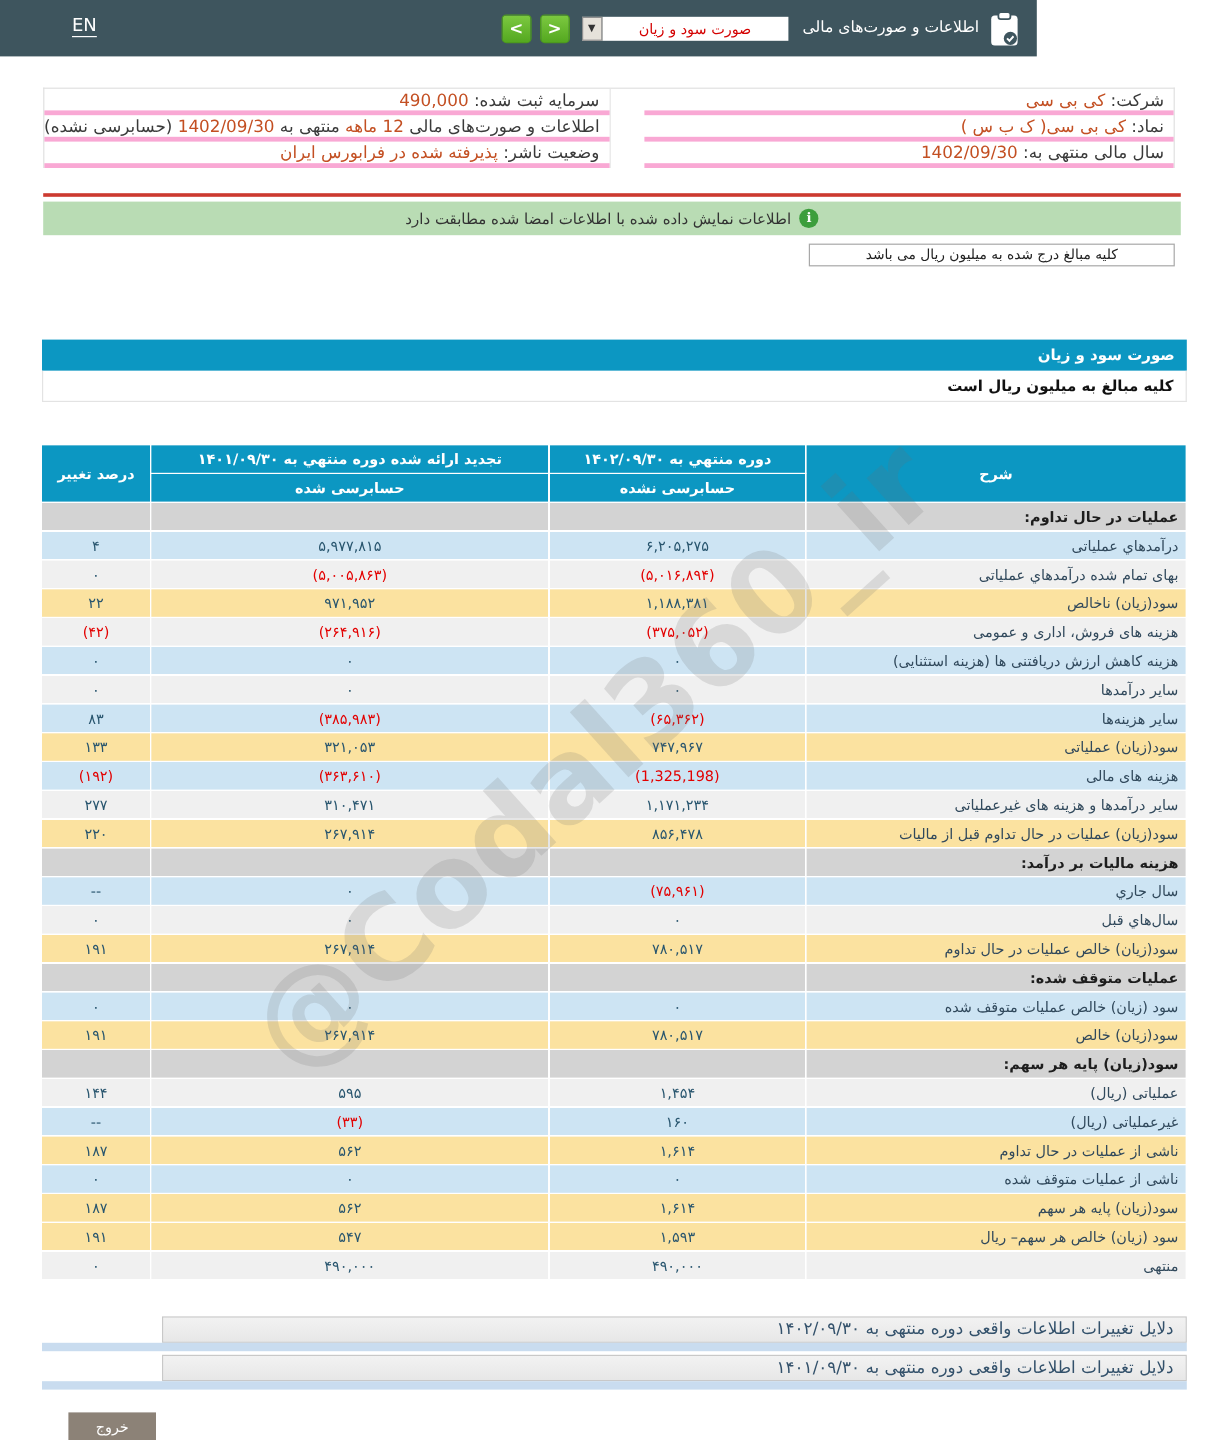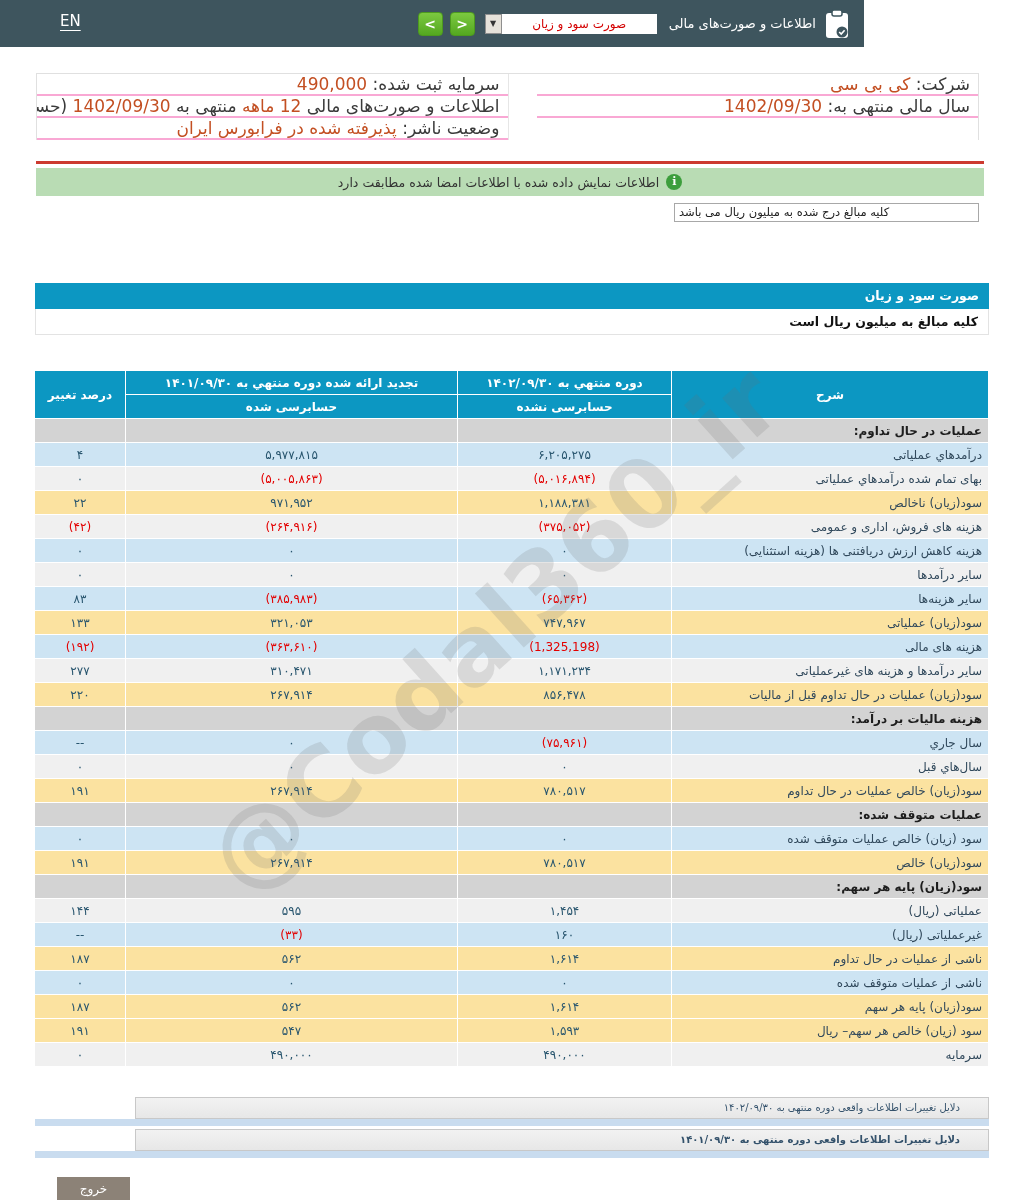"سرمایه ثبت شده: 490,000" .info-row { border-bottom: 2px solid #f9a8d4 -> 4px solid #f9a8d4; font-size: 17px -> 14px }
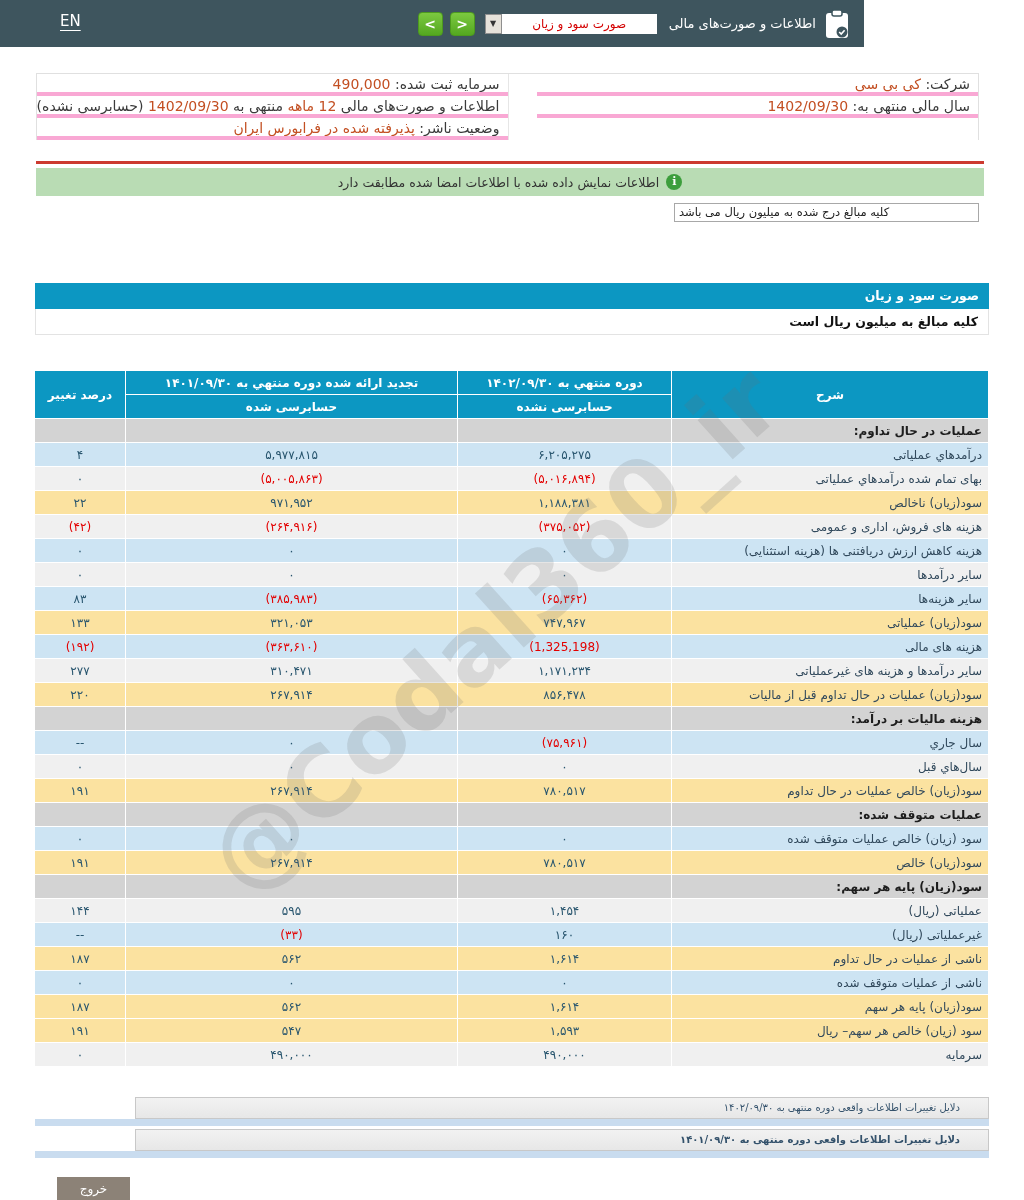"نماد: کی بی سی( ک" div.info-row { html: none -> <div><span>نماد: </span><span>کی بی سی( ک ب س )</span></div> }
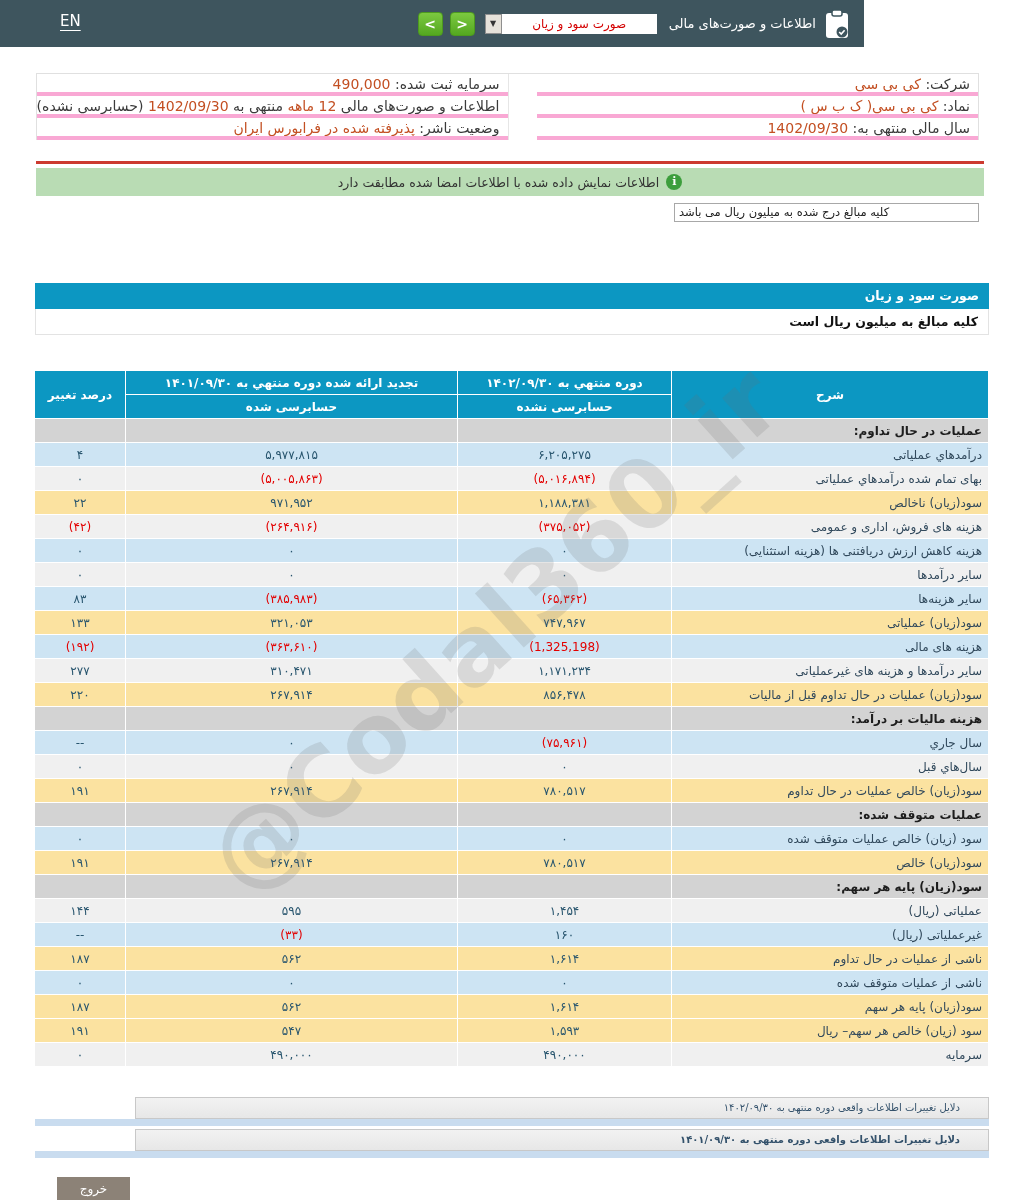"کلیه مبالغ درج شده به" .unit-box { text-align: left -> center }
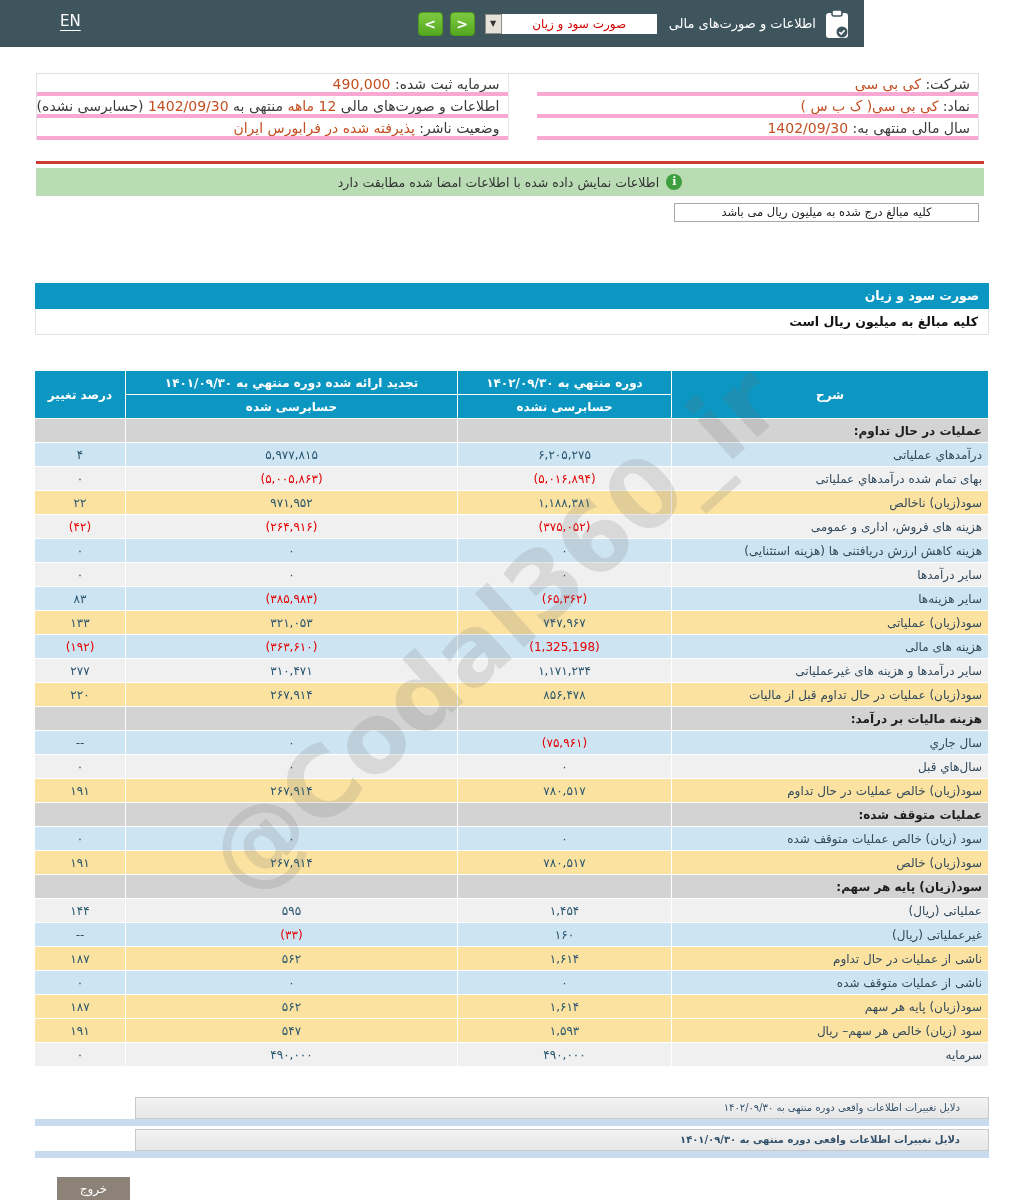"سرمایه" td.c-desc { text: سرمایه -> منتهی }
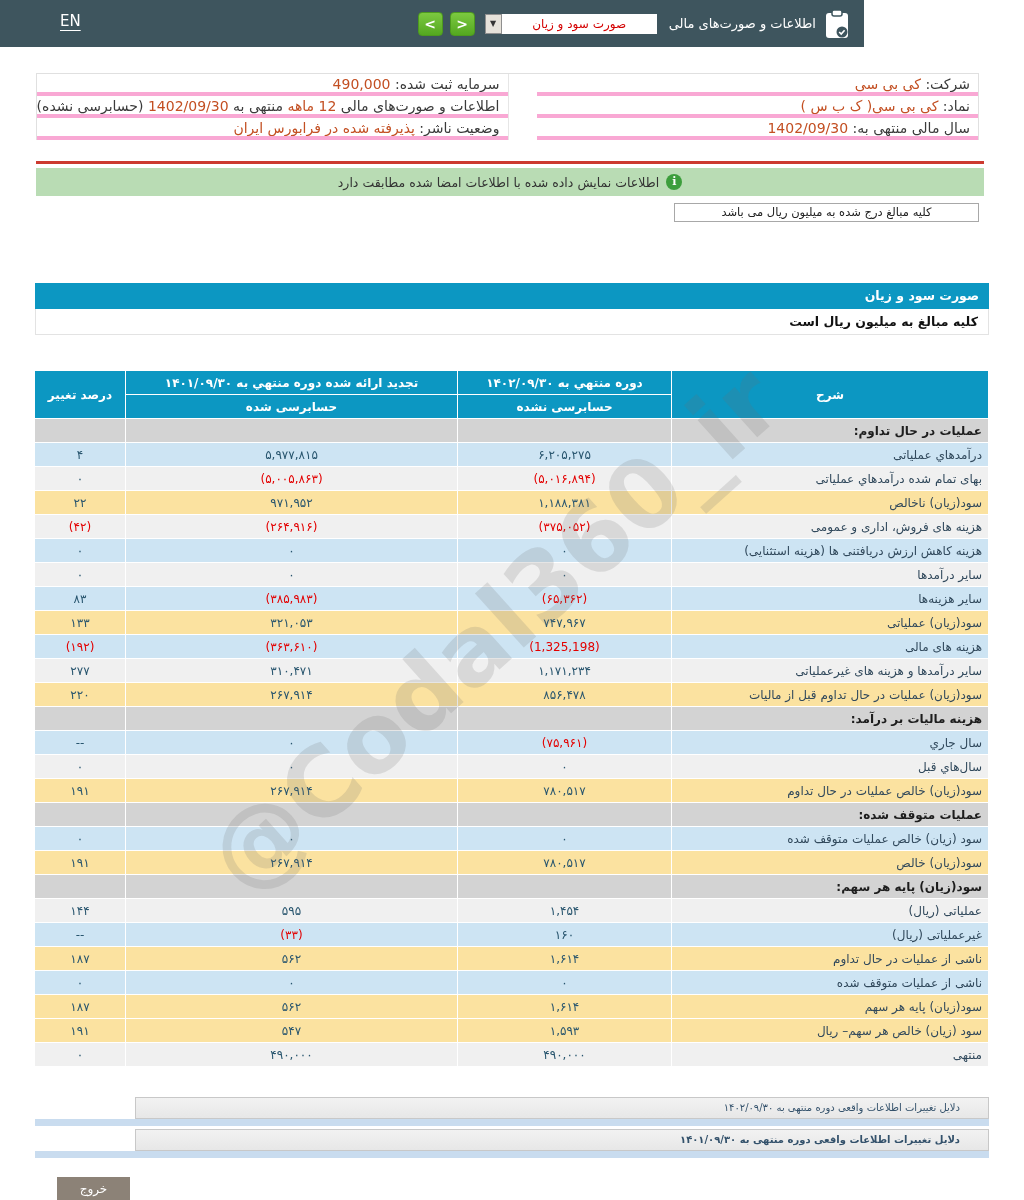"دلایل تغییرات اطلاعات واقعی دوره" .acc-bar { font-size: 10px -> 14px; padding: 0 28px -> 0 10px }
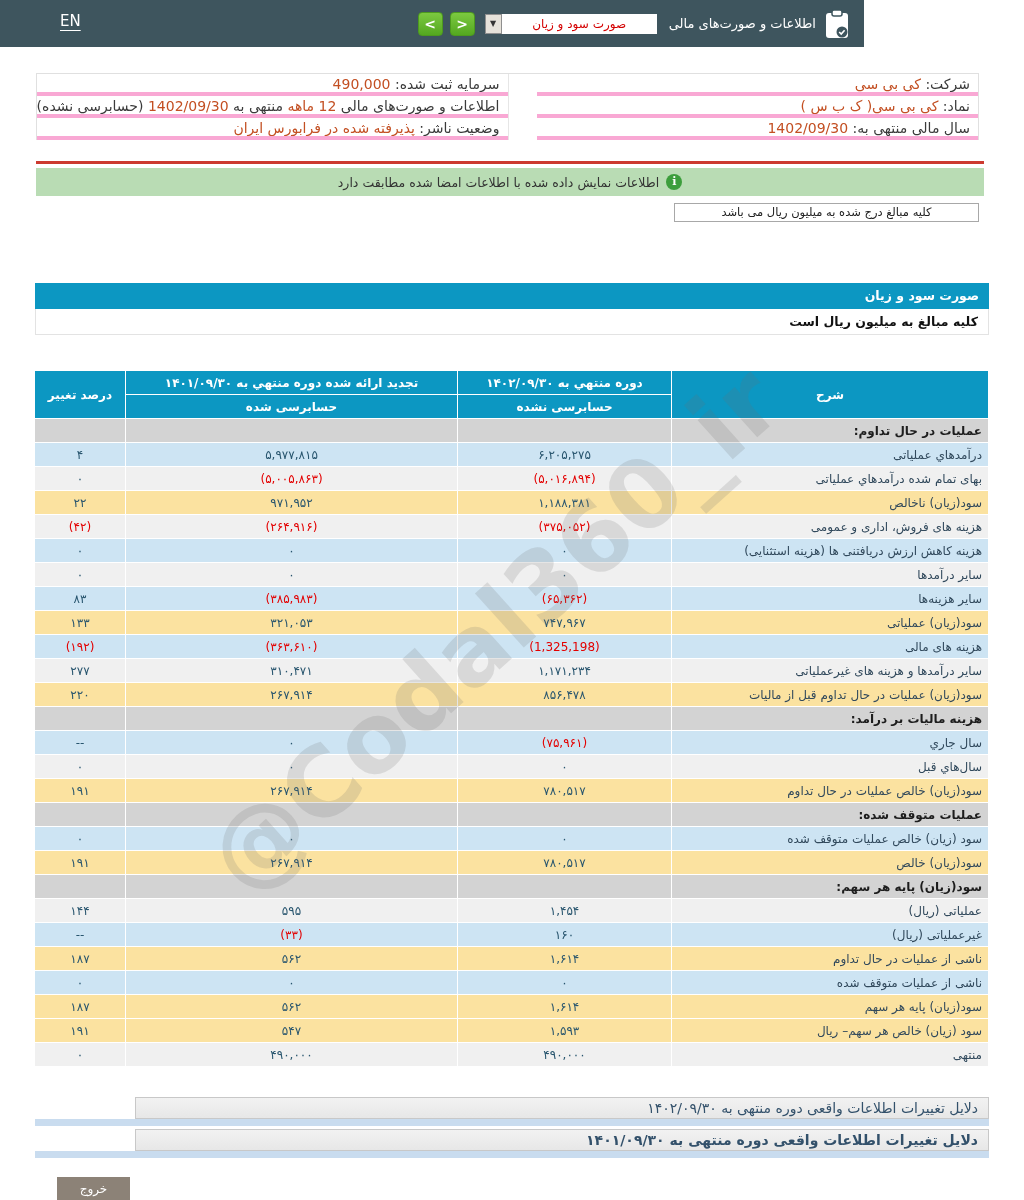"دلایل تغییرات اطلاعات واقعی دوره منتهی به ۱۴۰۱/۰۹/۳۰" div.acc-bar { font-weight: bold -> none }
